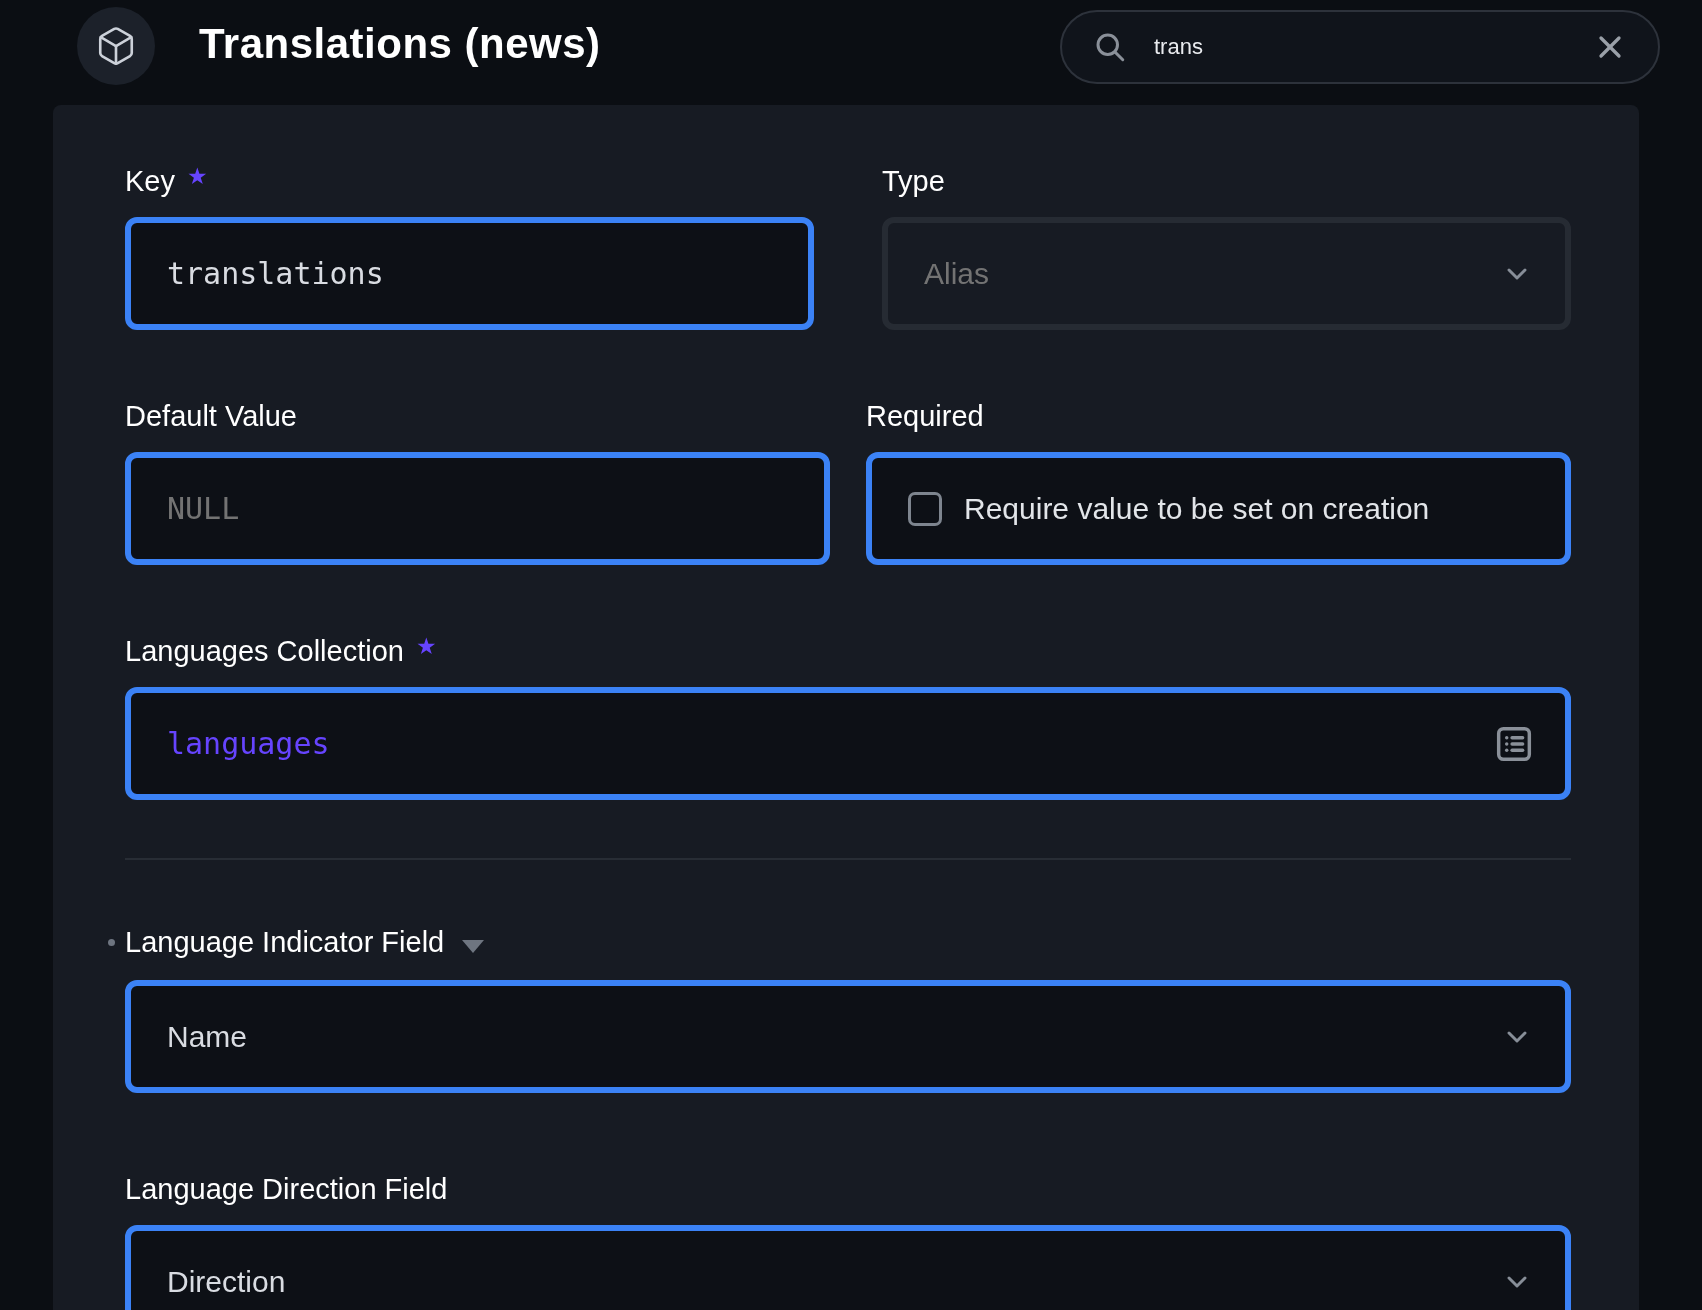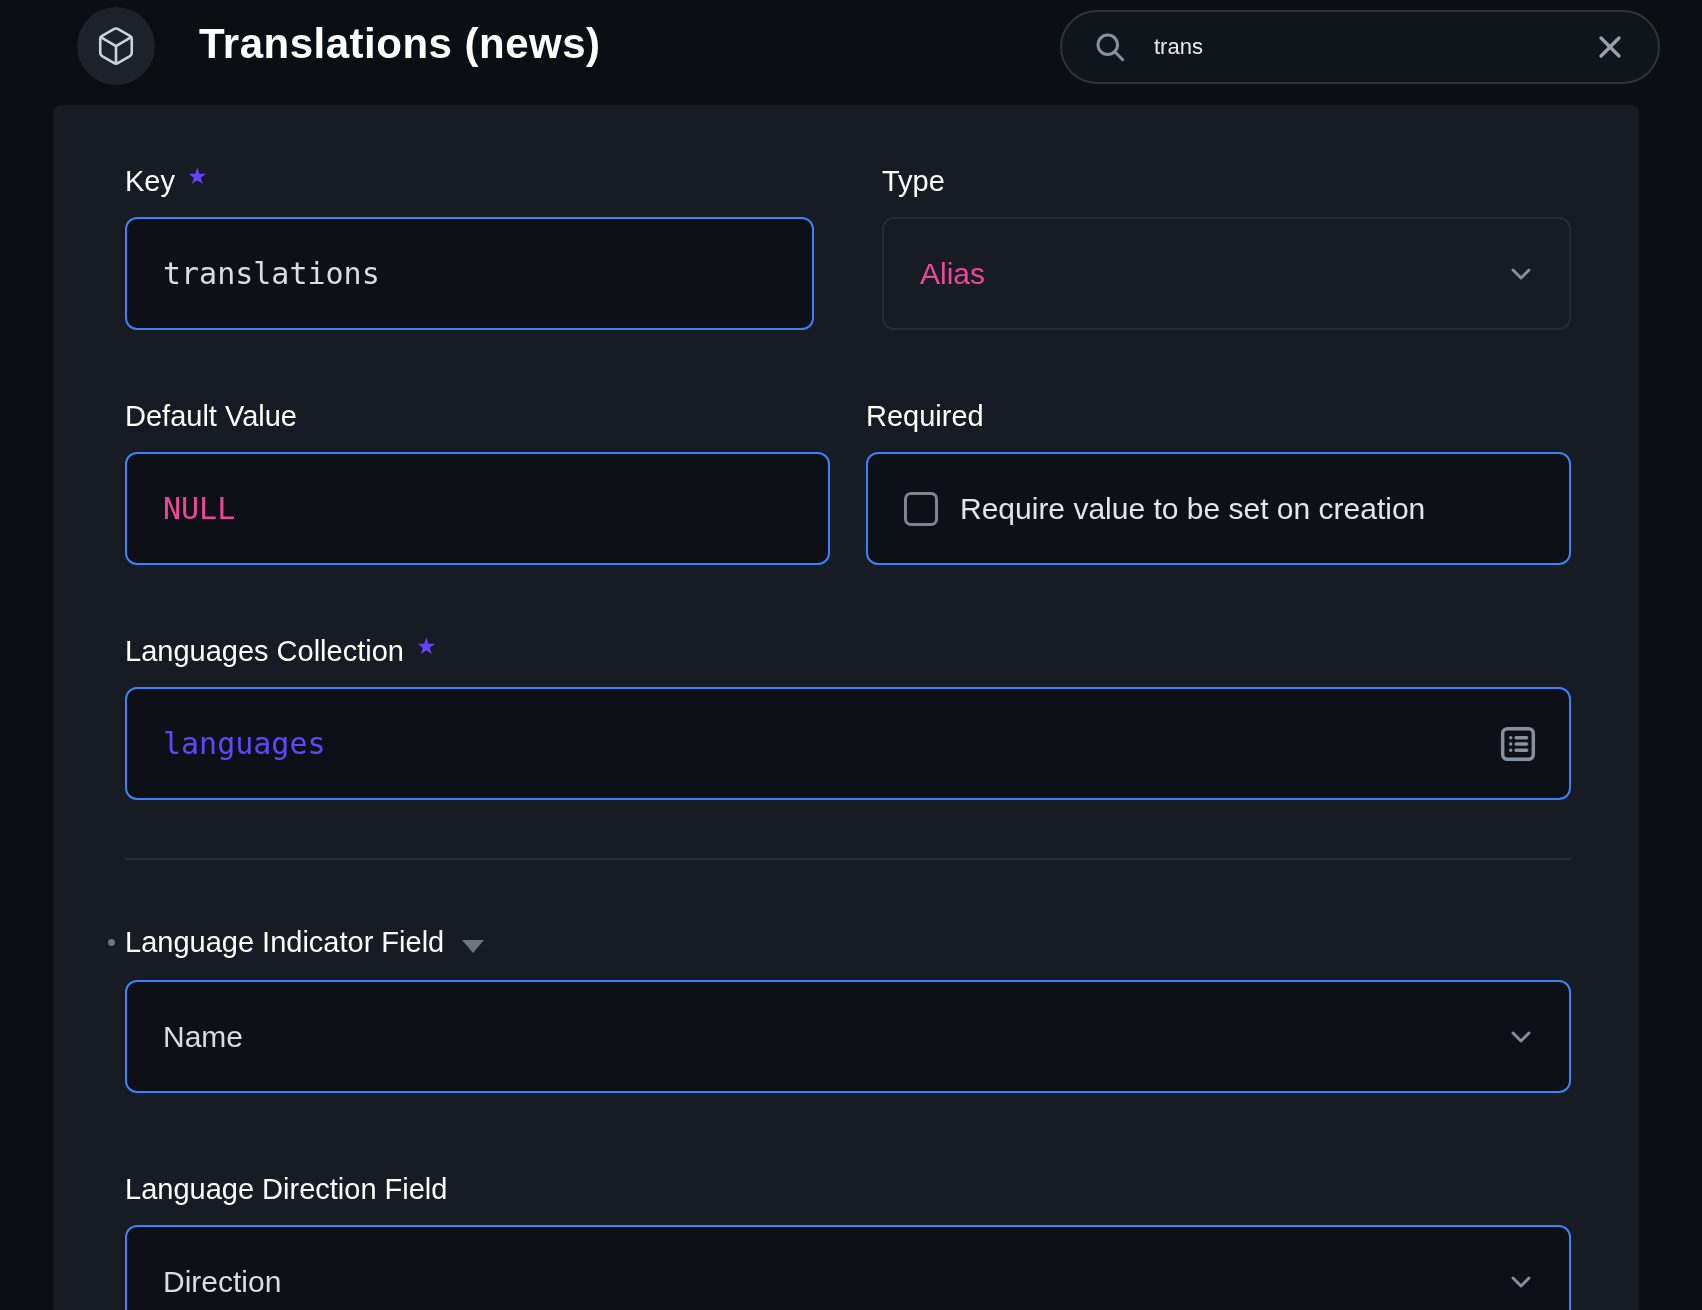"translations" .box { border: 2px solid #3b82f6 -> 6px solid #3b82f6 }
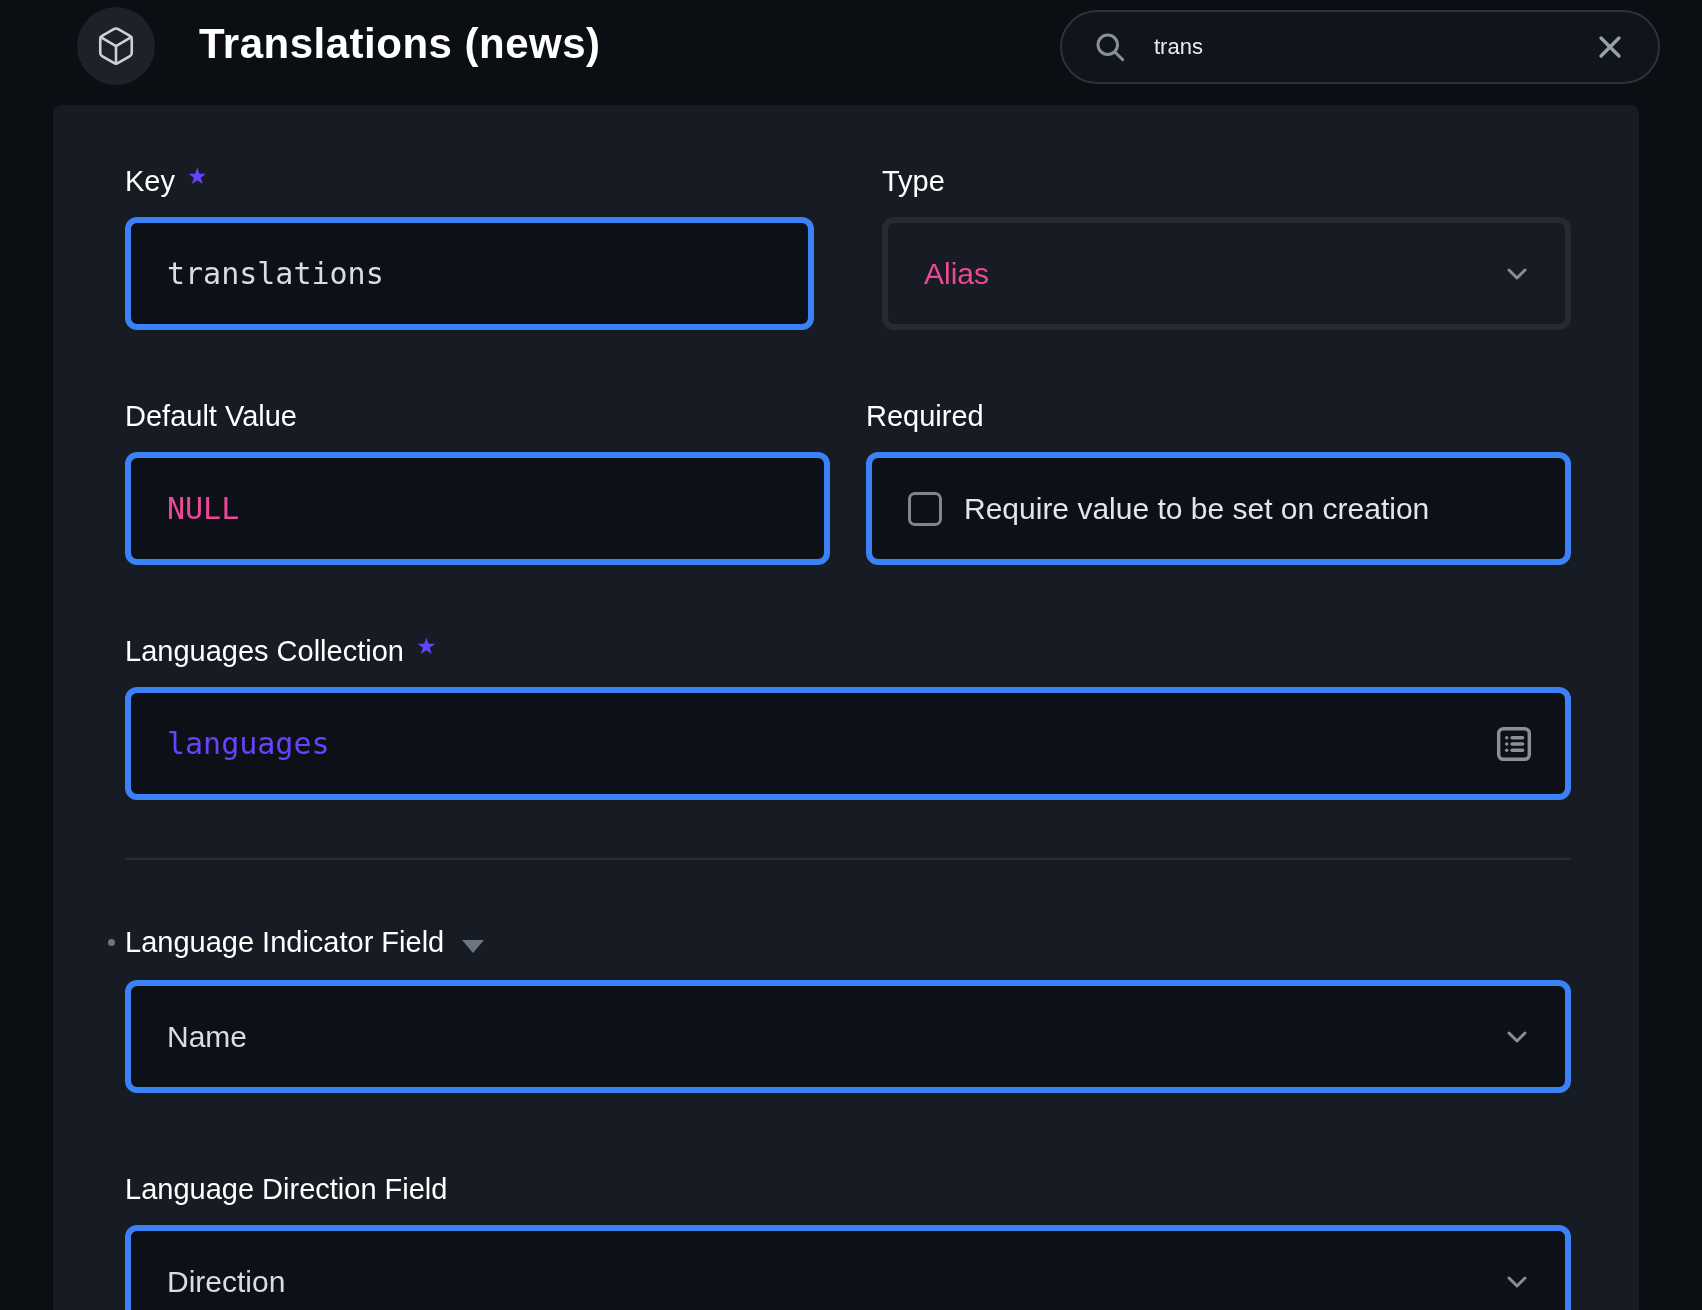"Alias" .box .text.muted { color: #ec4899 -> #737373 }
